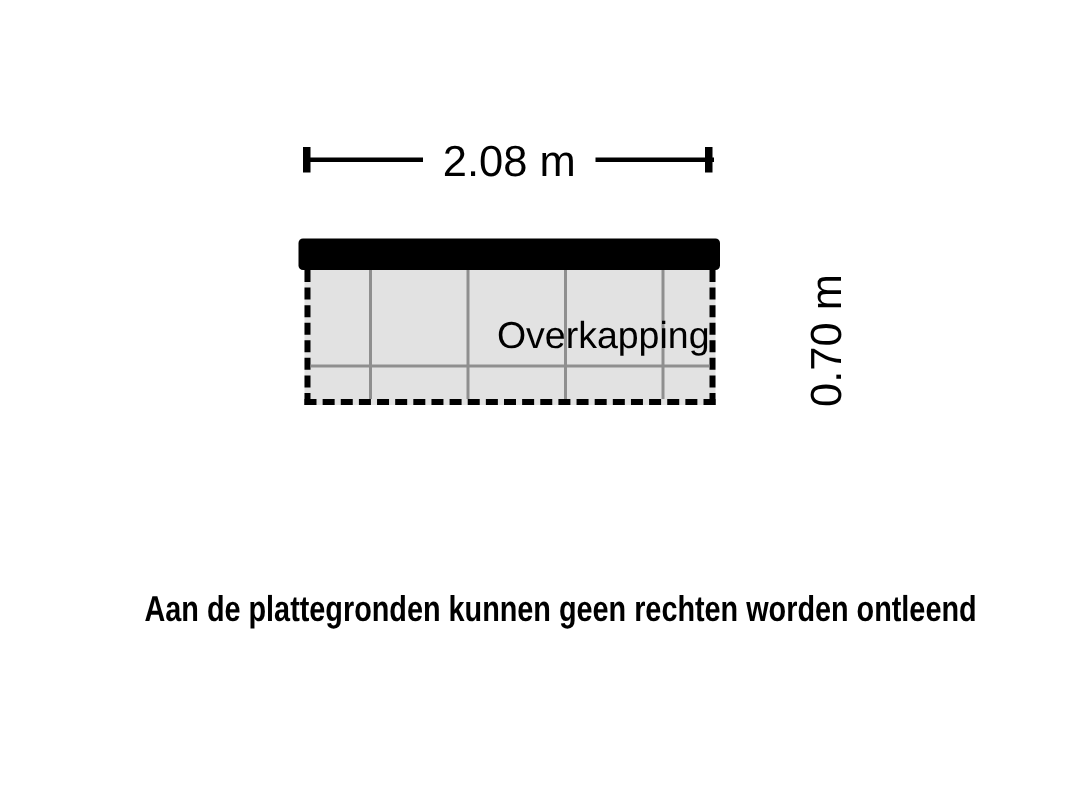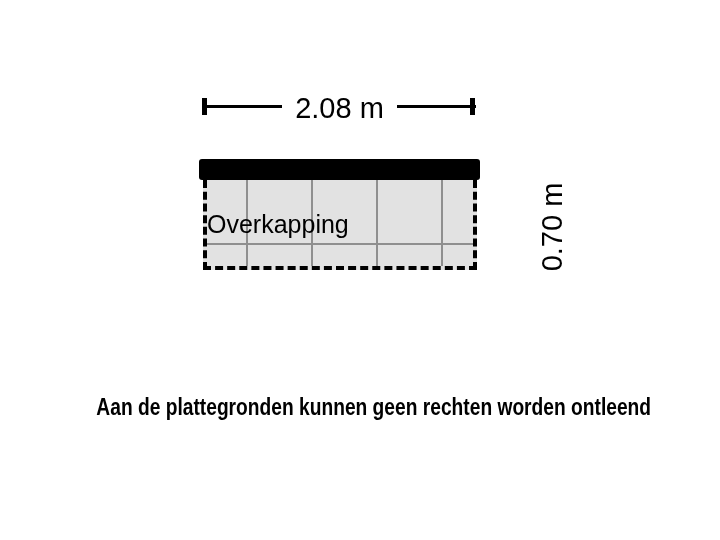"Overkapping" .room-label { text-align: left -> right }
